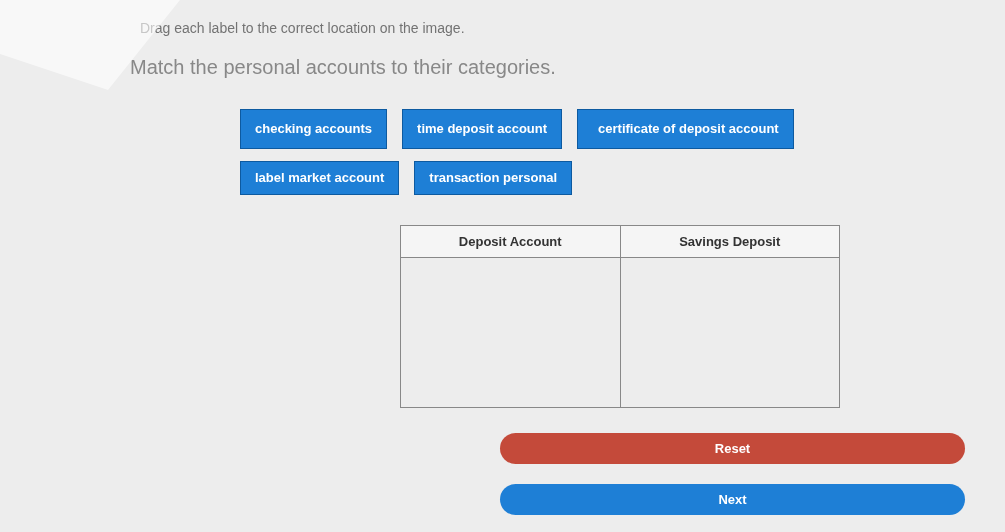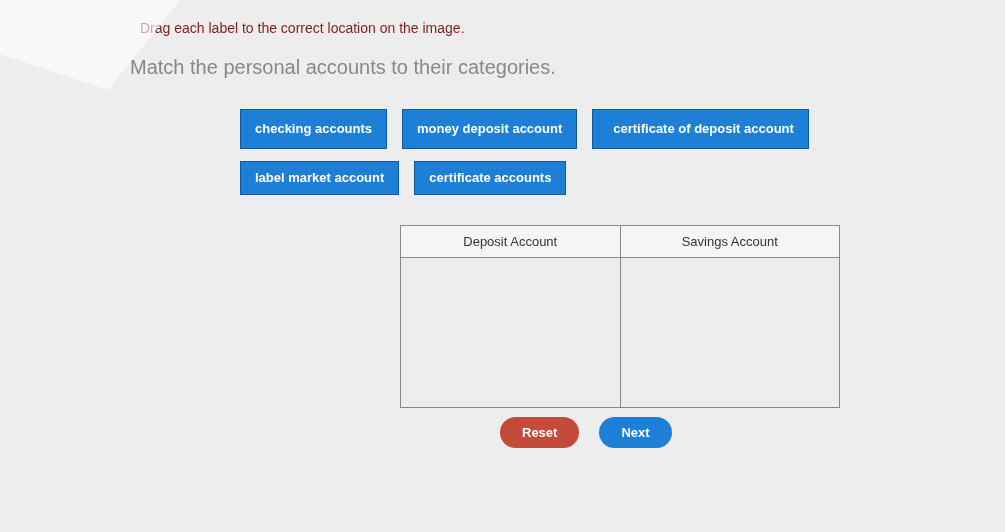"Drag each label to the" .instruction-1 { color: #7f1d1d -> #737373 }
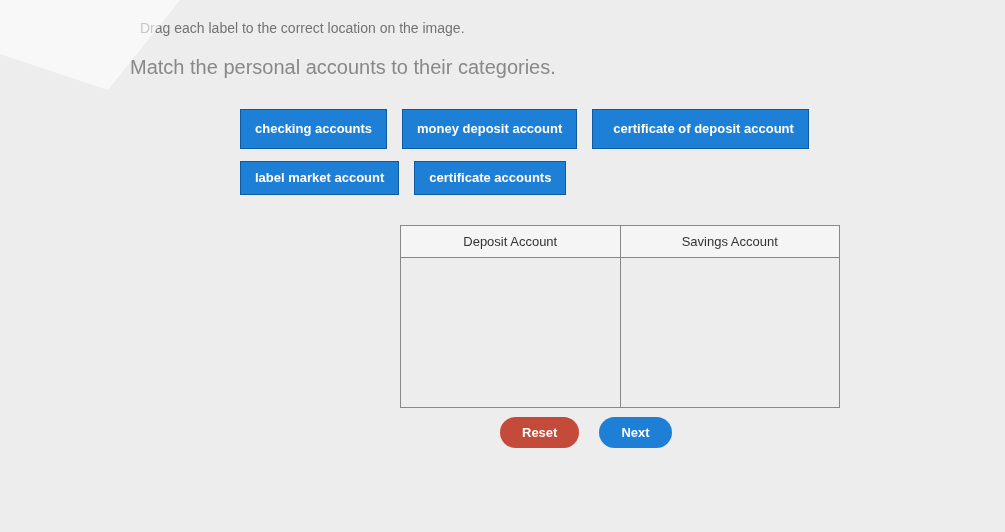"money deposit account" div.drag-label { text: money -> time }
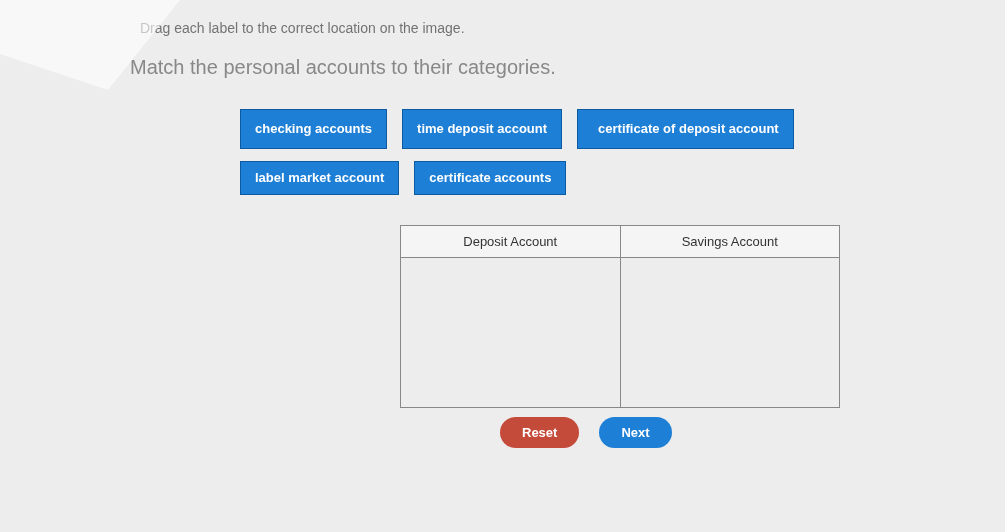"certificate accounts" div.drag-label { text: certificate accounts -> transaction personal }
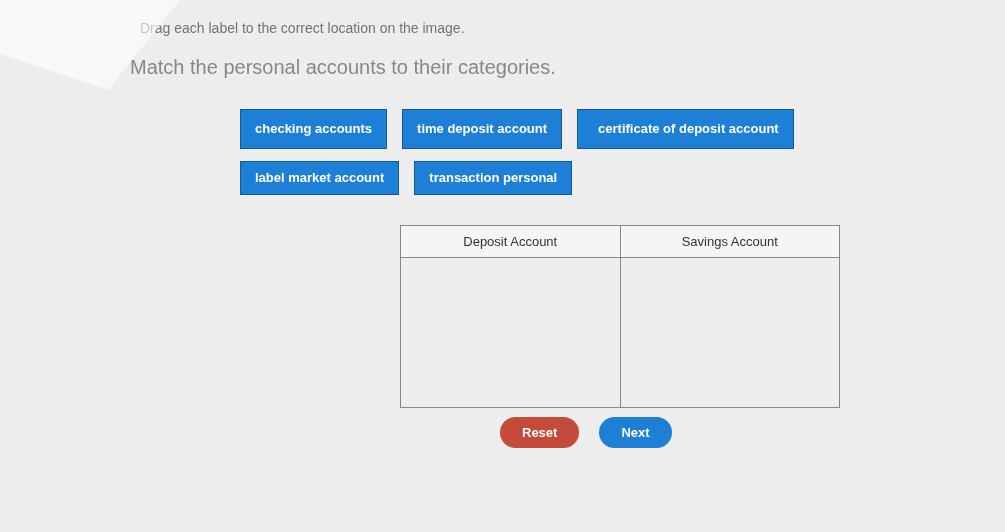"Deposit Account" .drop-table th { font-weight: normal -> bold }
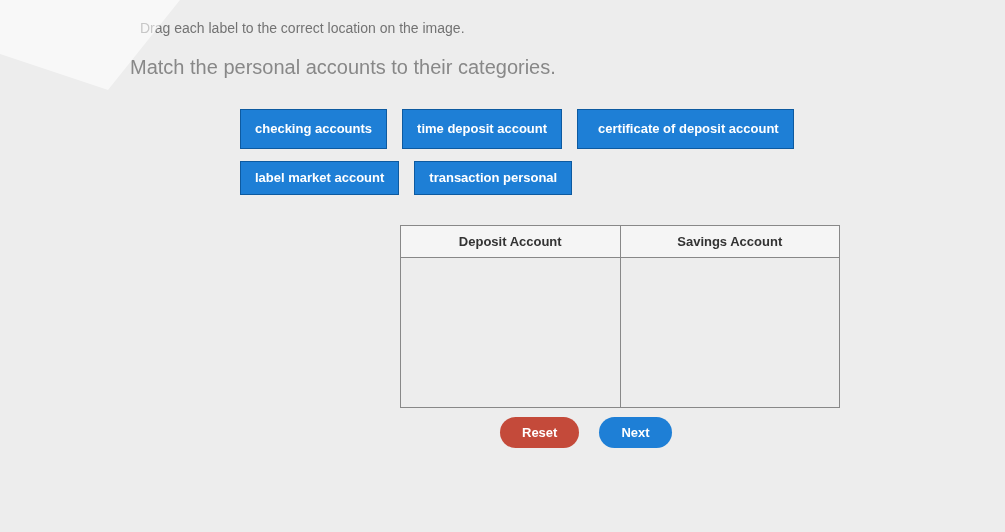"Savings Account" th { text: Account -> Deposit }
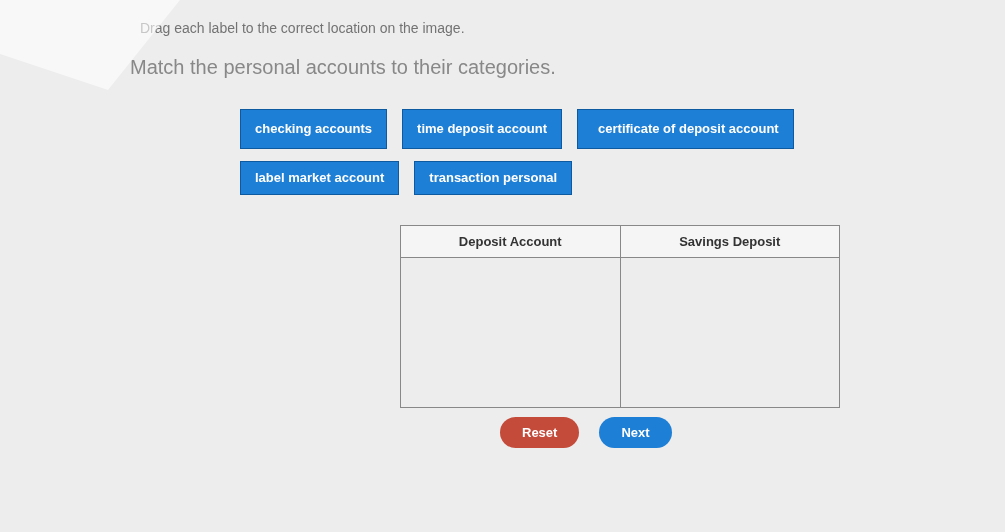"Reset" .buttons { flex-direction: none -> column; margin-top: 9px -> 25px }
